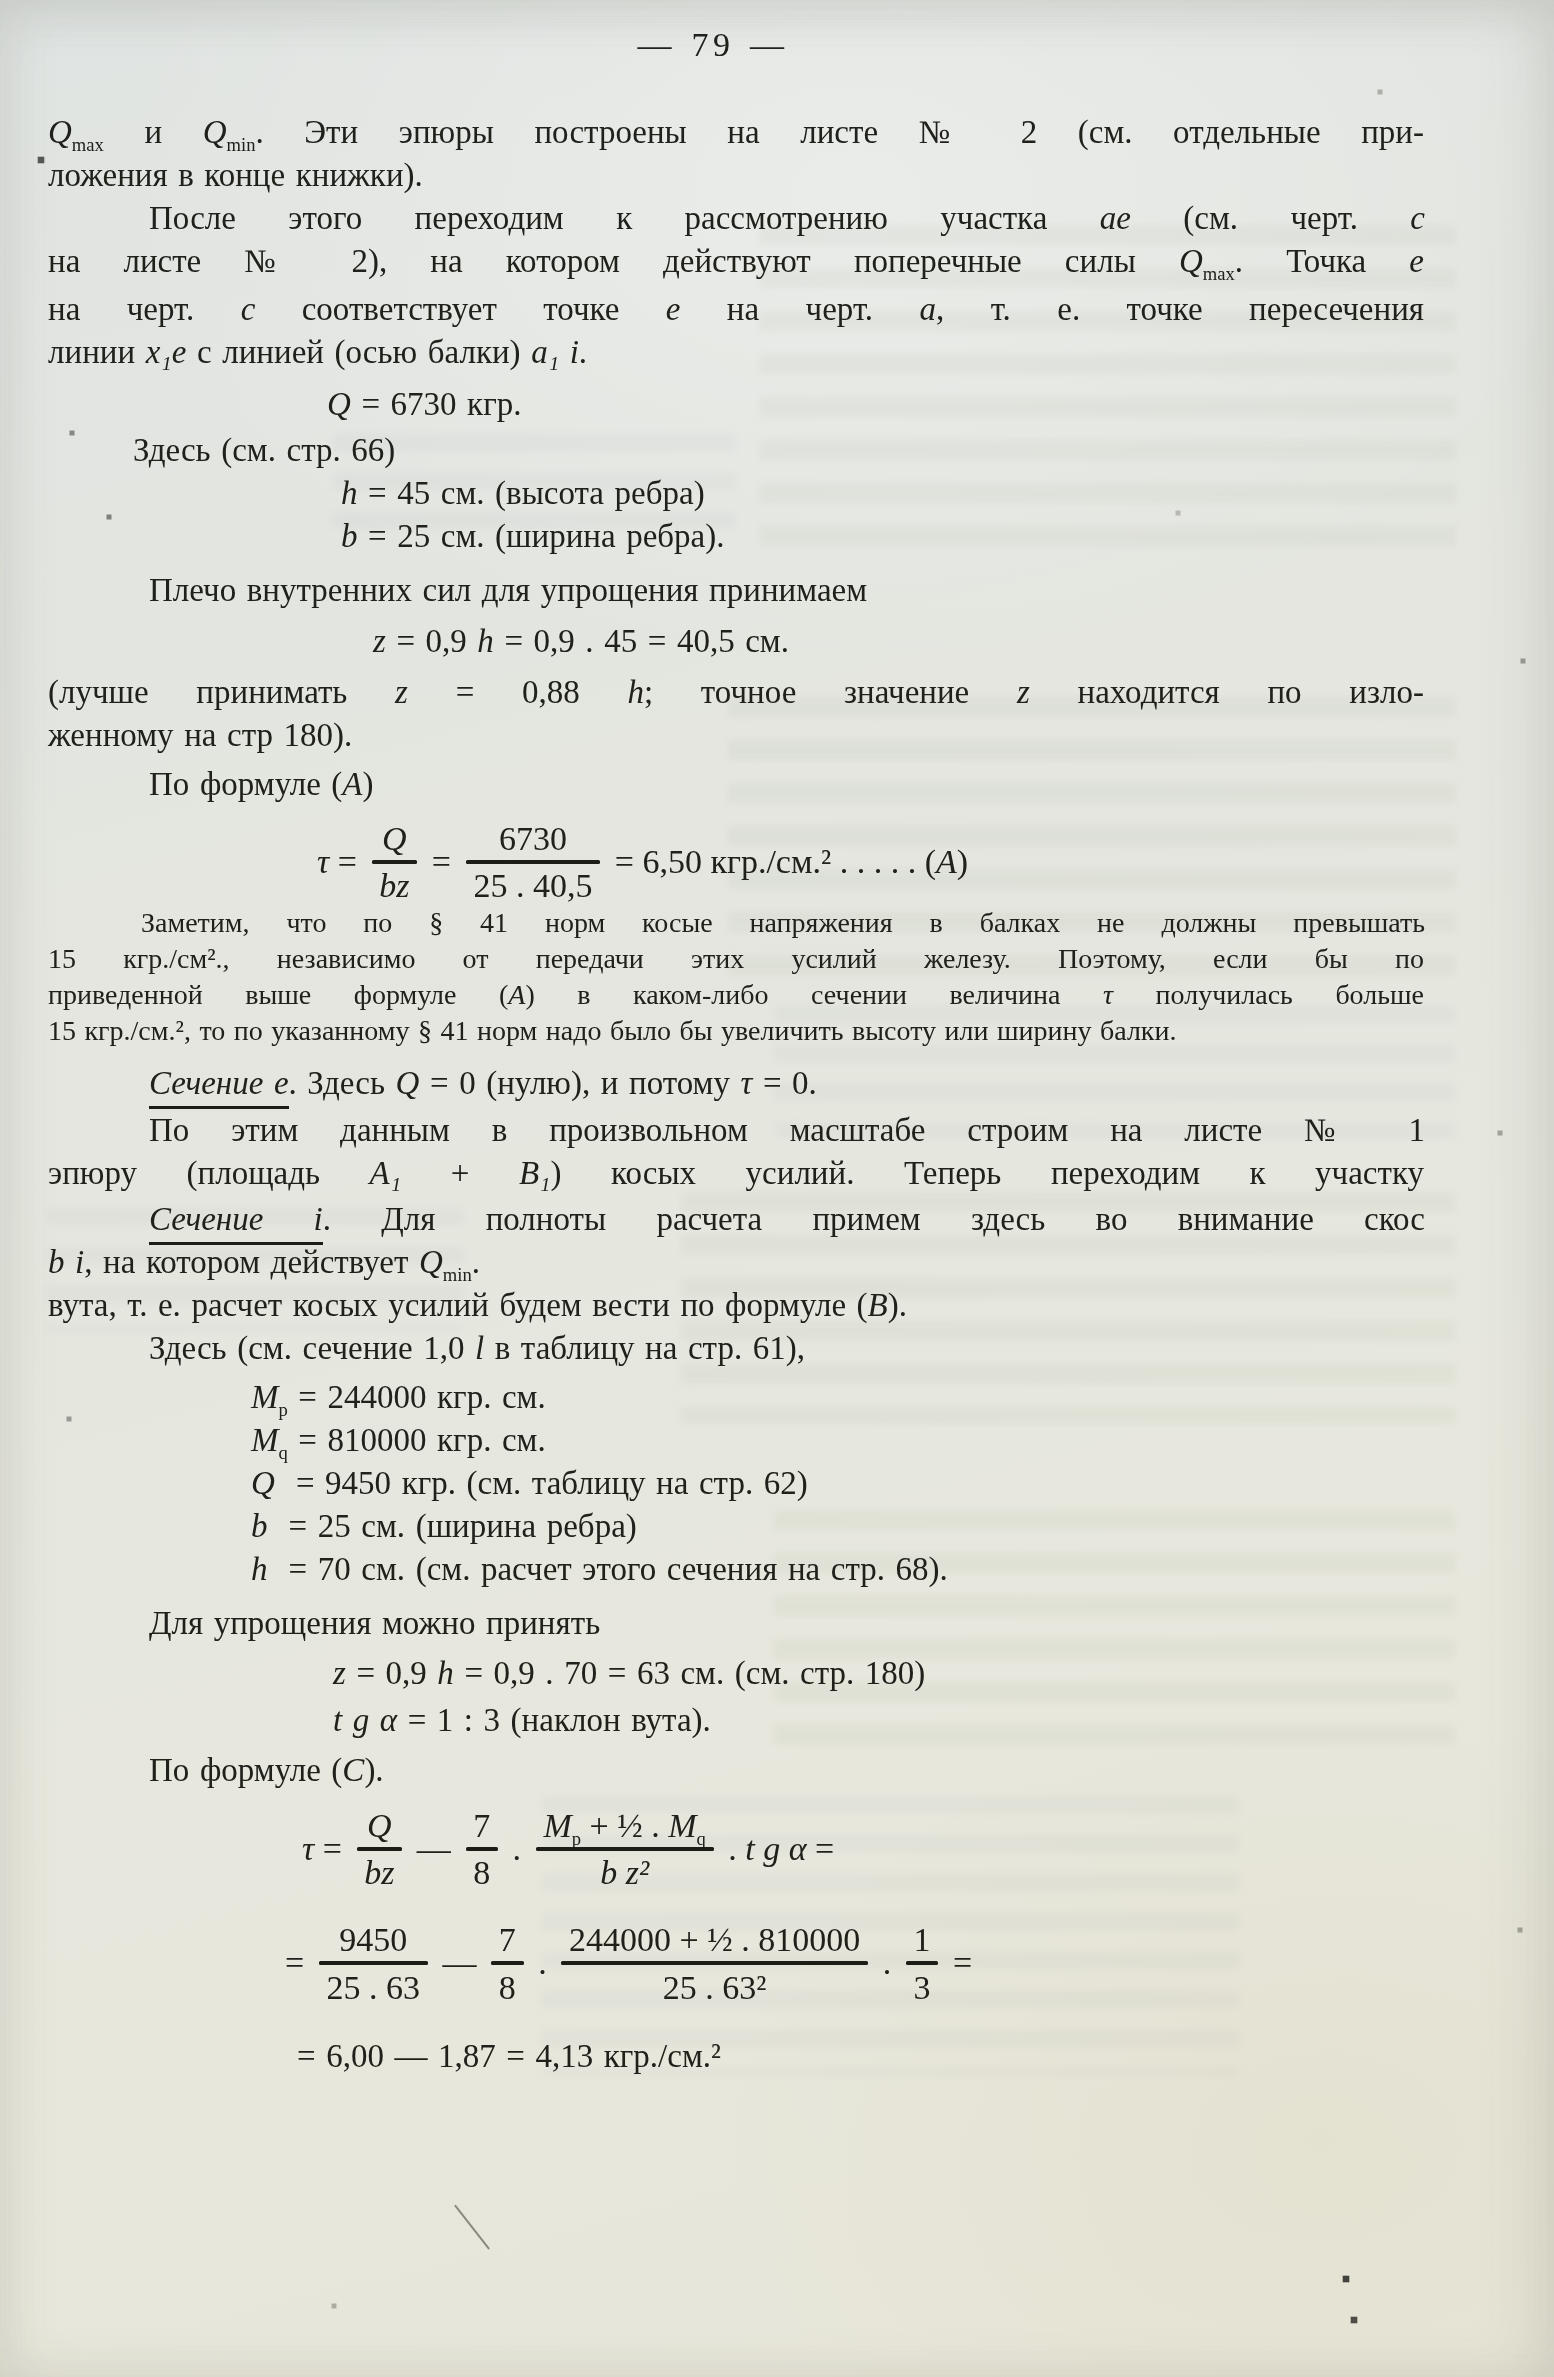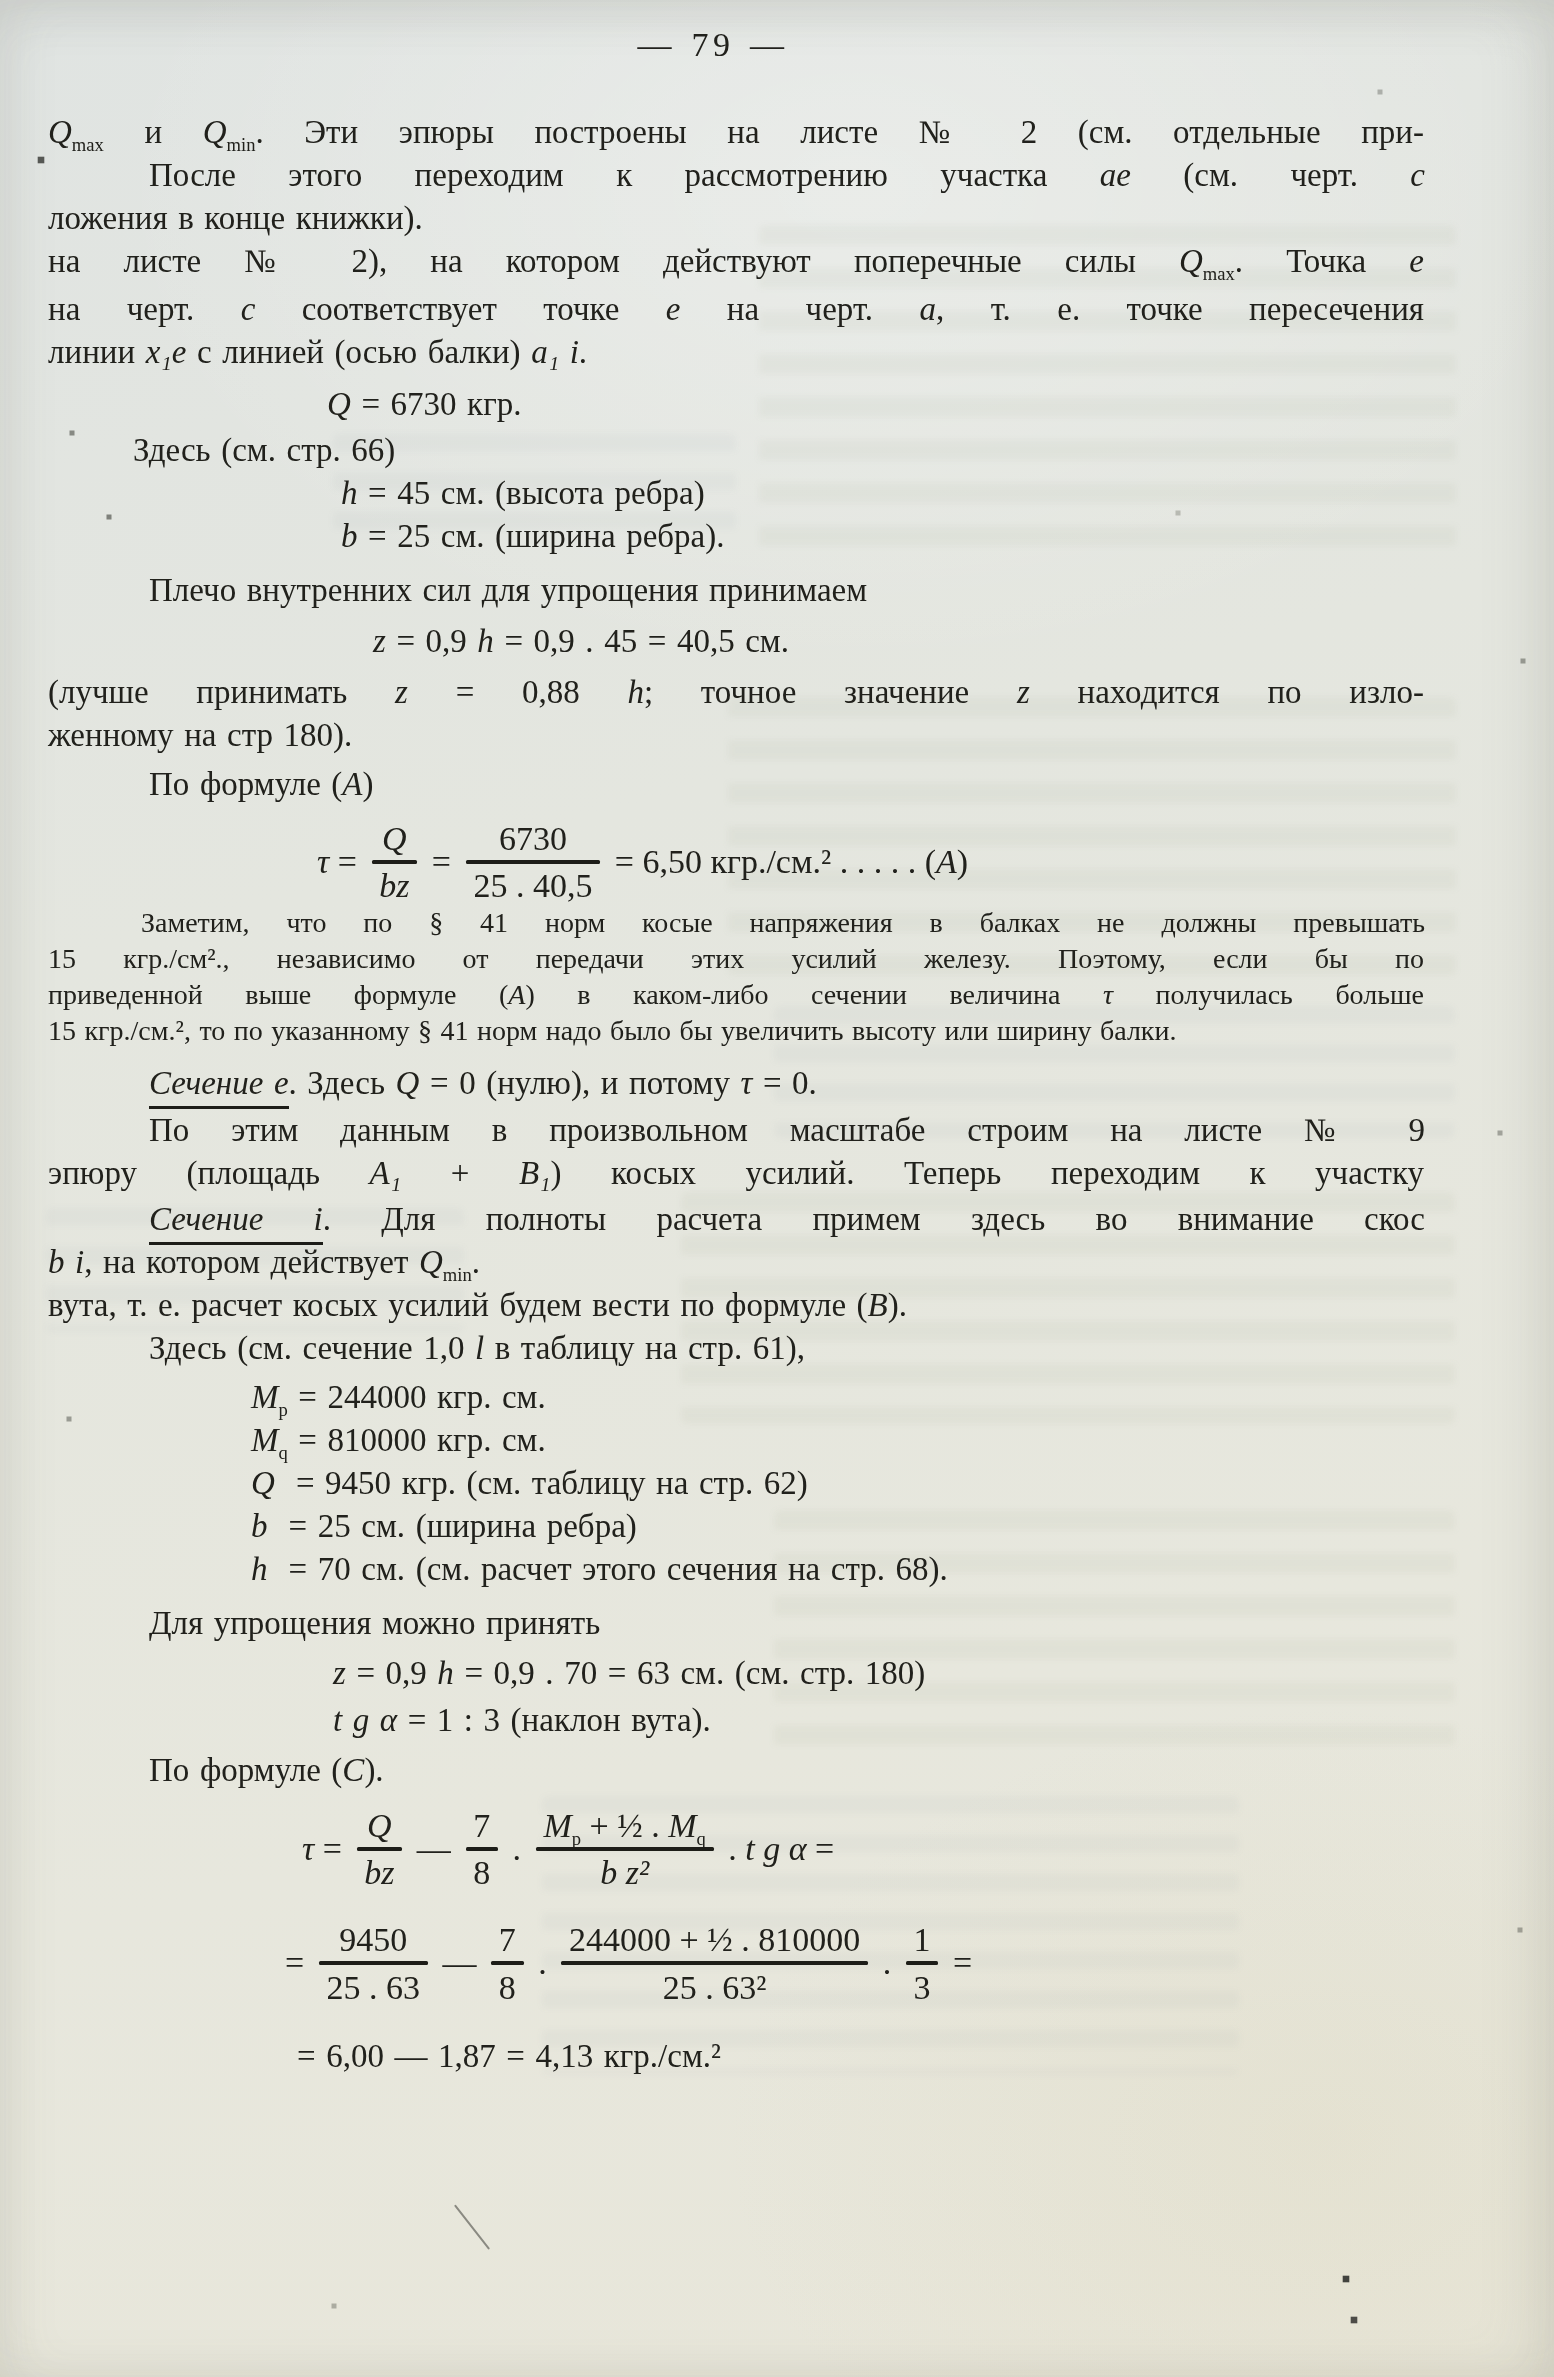"После этого переходим к рассмотрению" div.ln { order: before "ложения в конце книжки)." -> after "ложения в конце книжки)." }
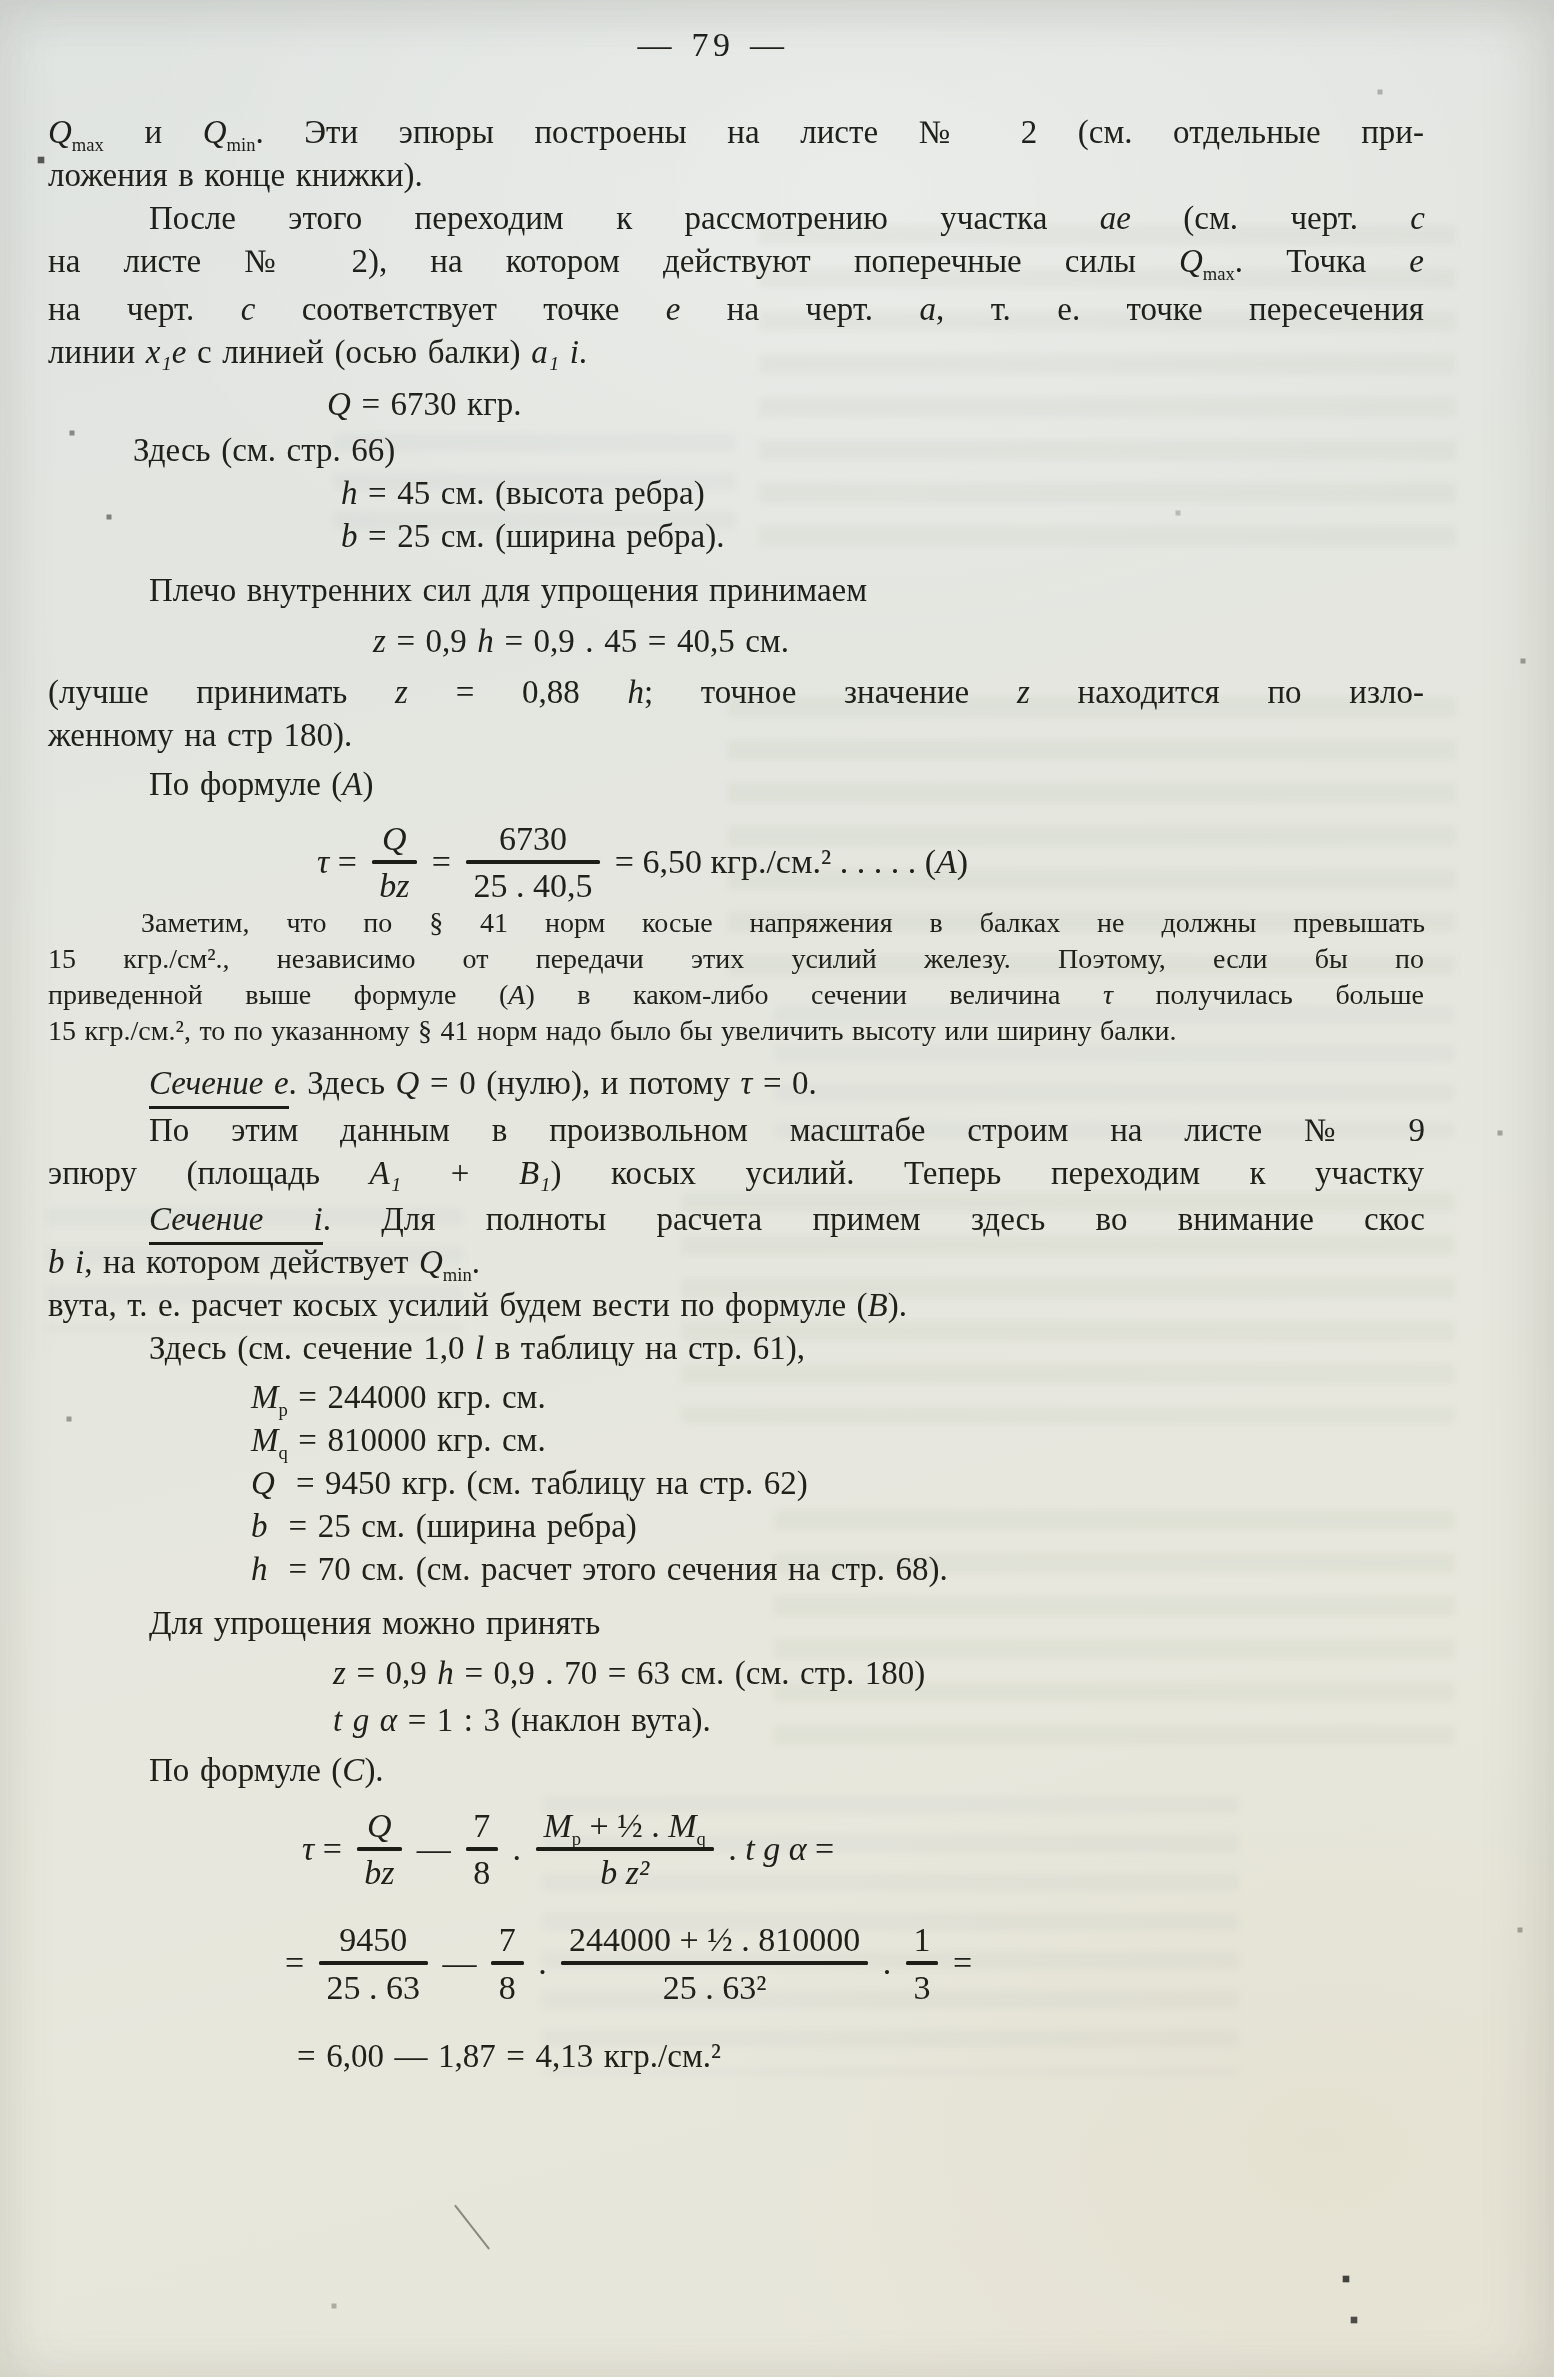"По этим данным в произвольном" span { text: 9 -> 1 }
